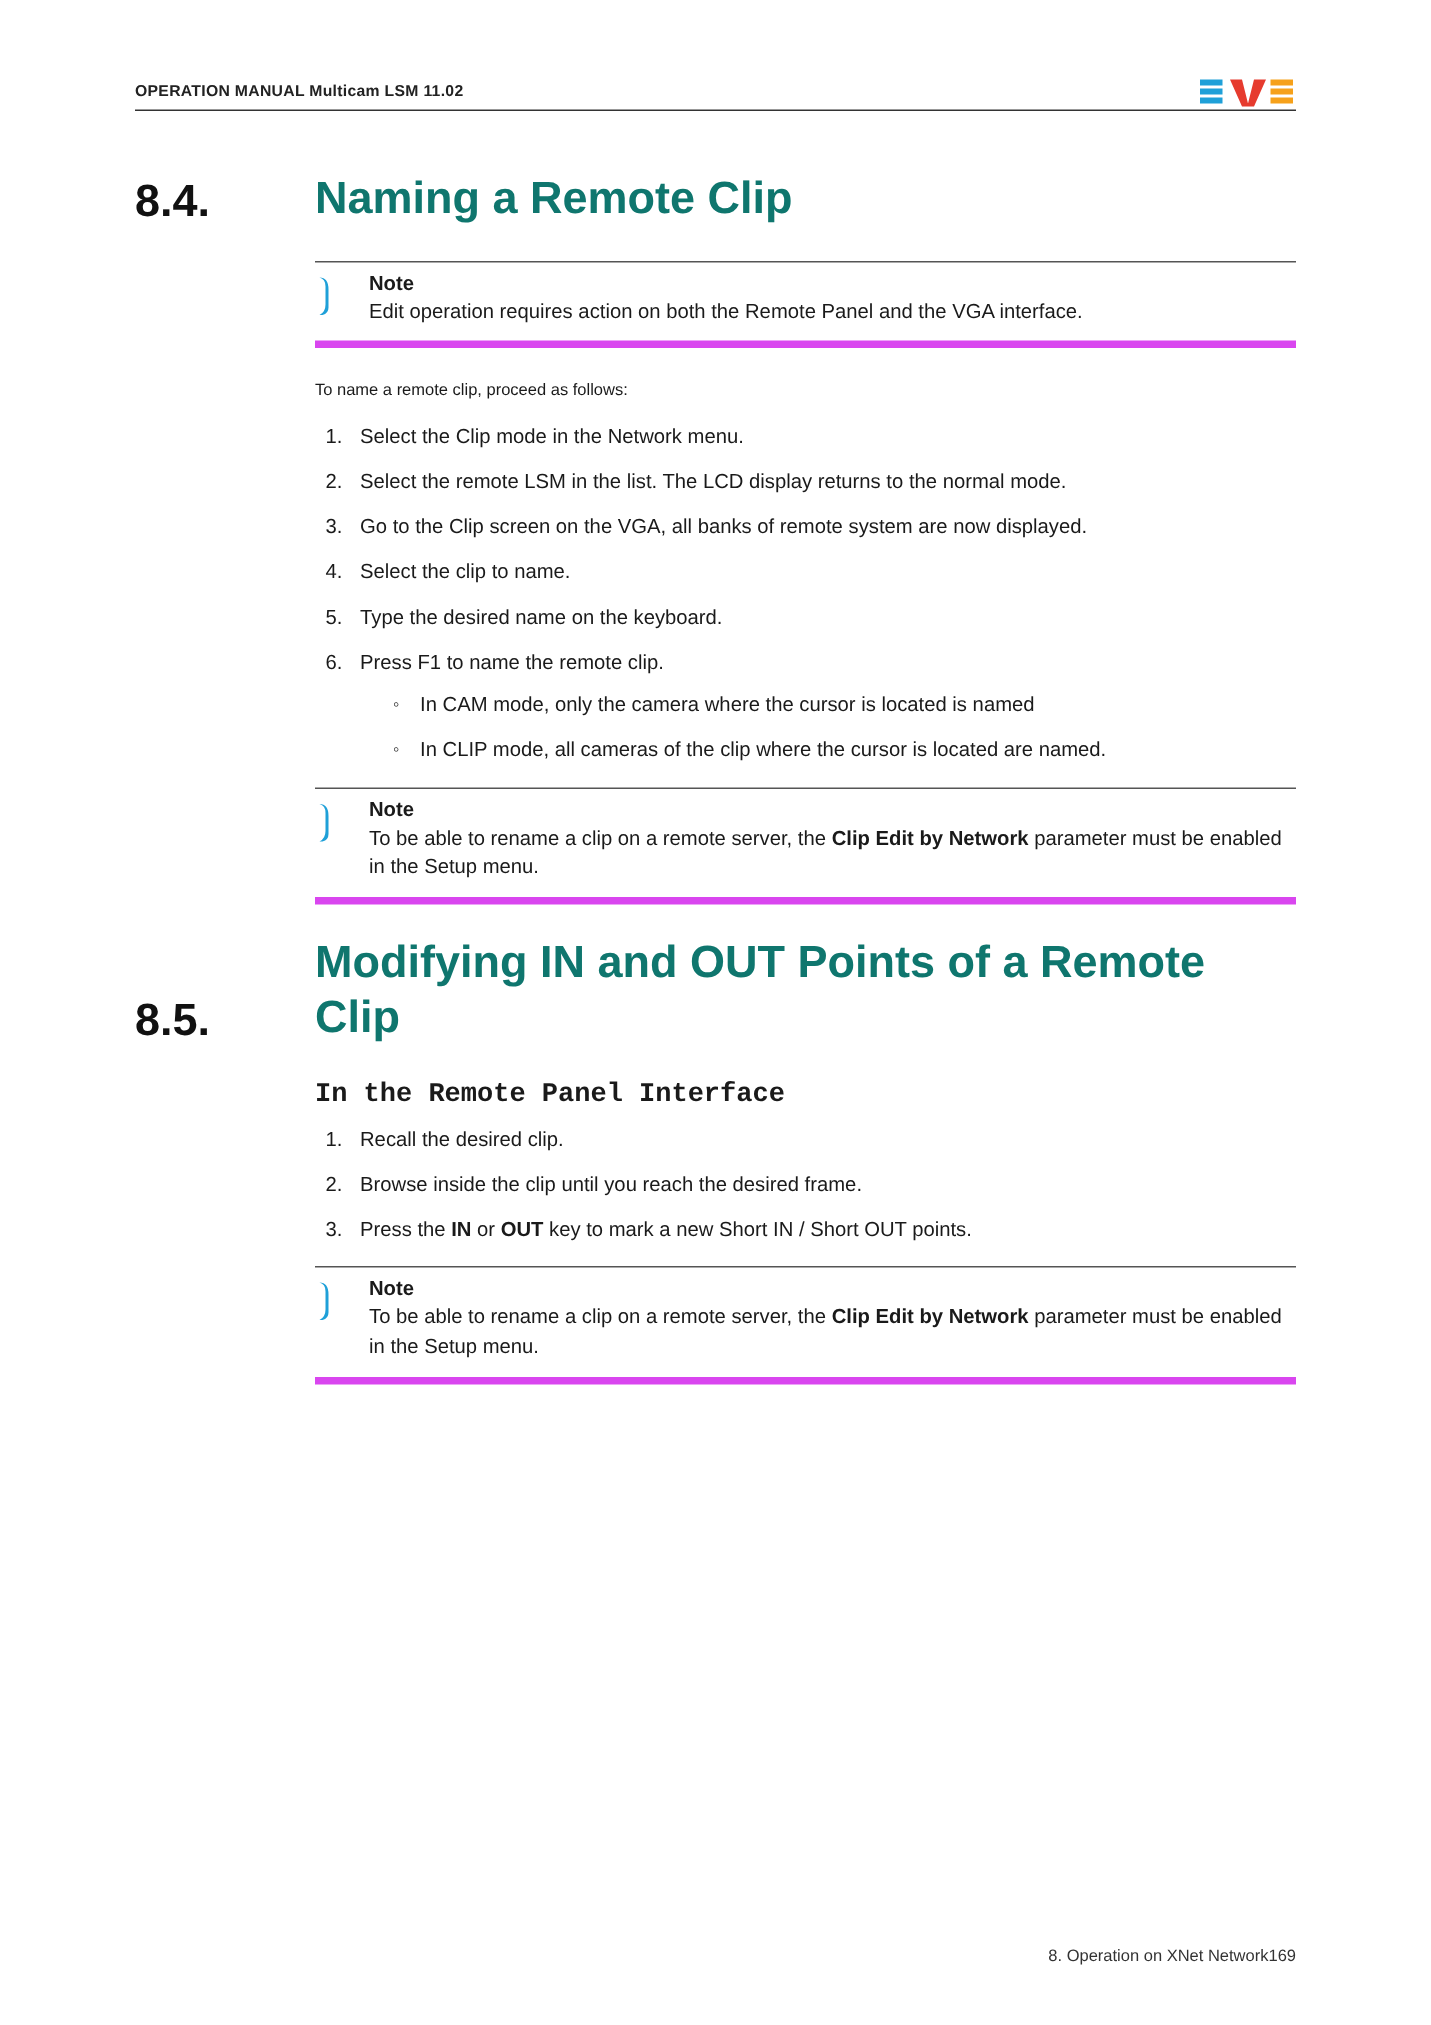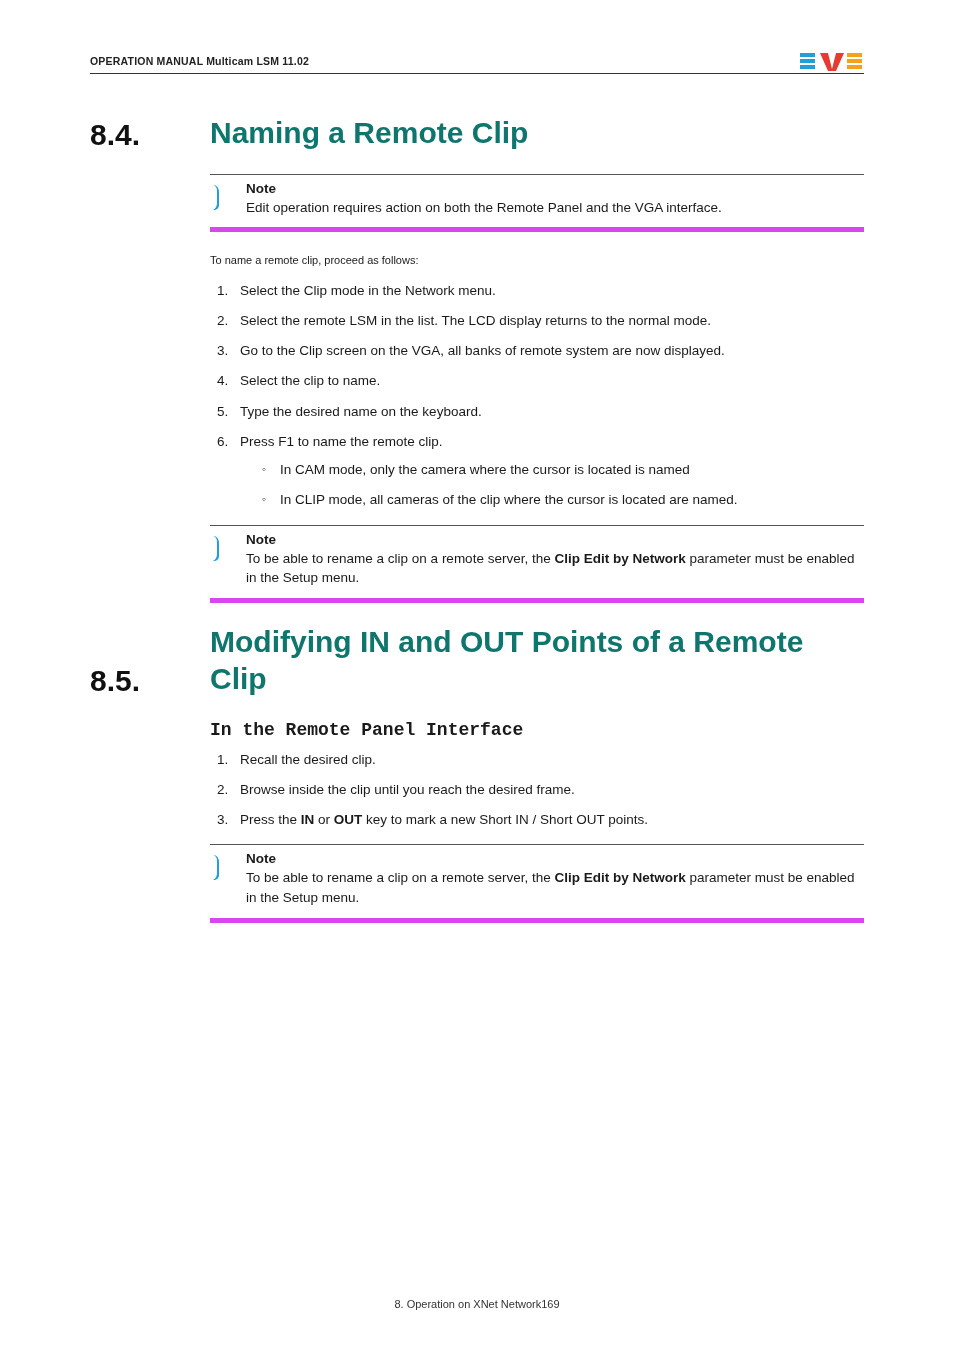"8. Operation on XNet Network" .footer { justify-content: center -> flex-end }
